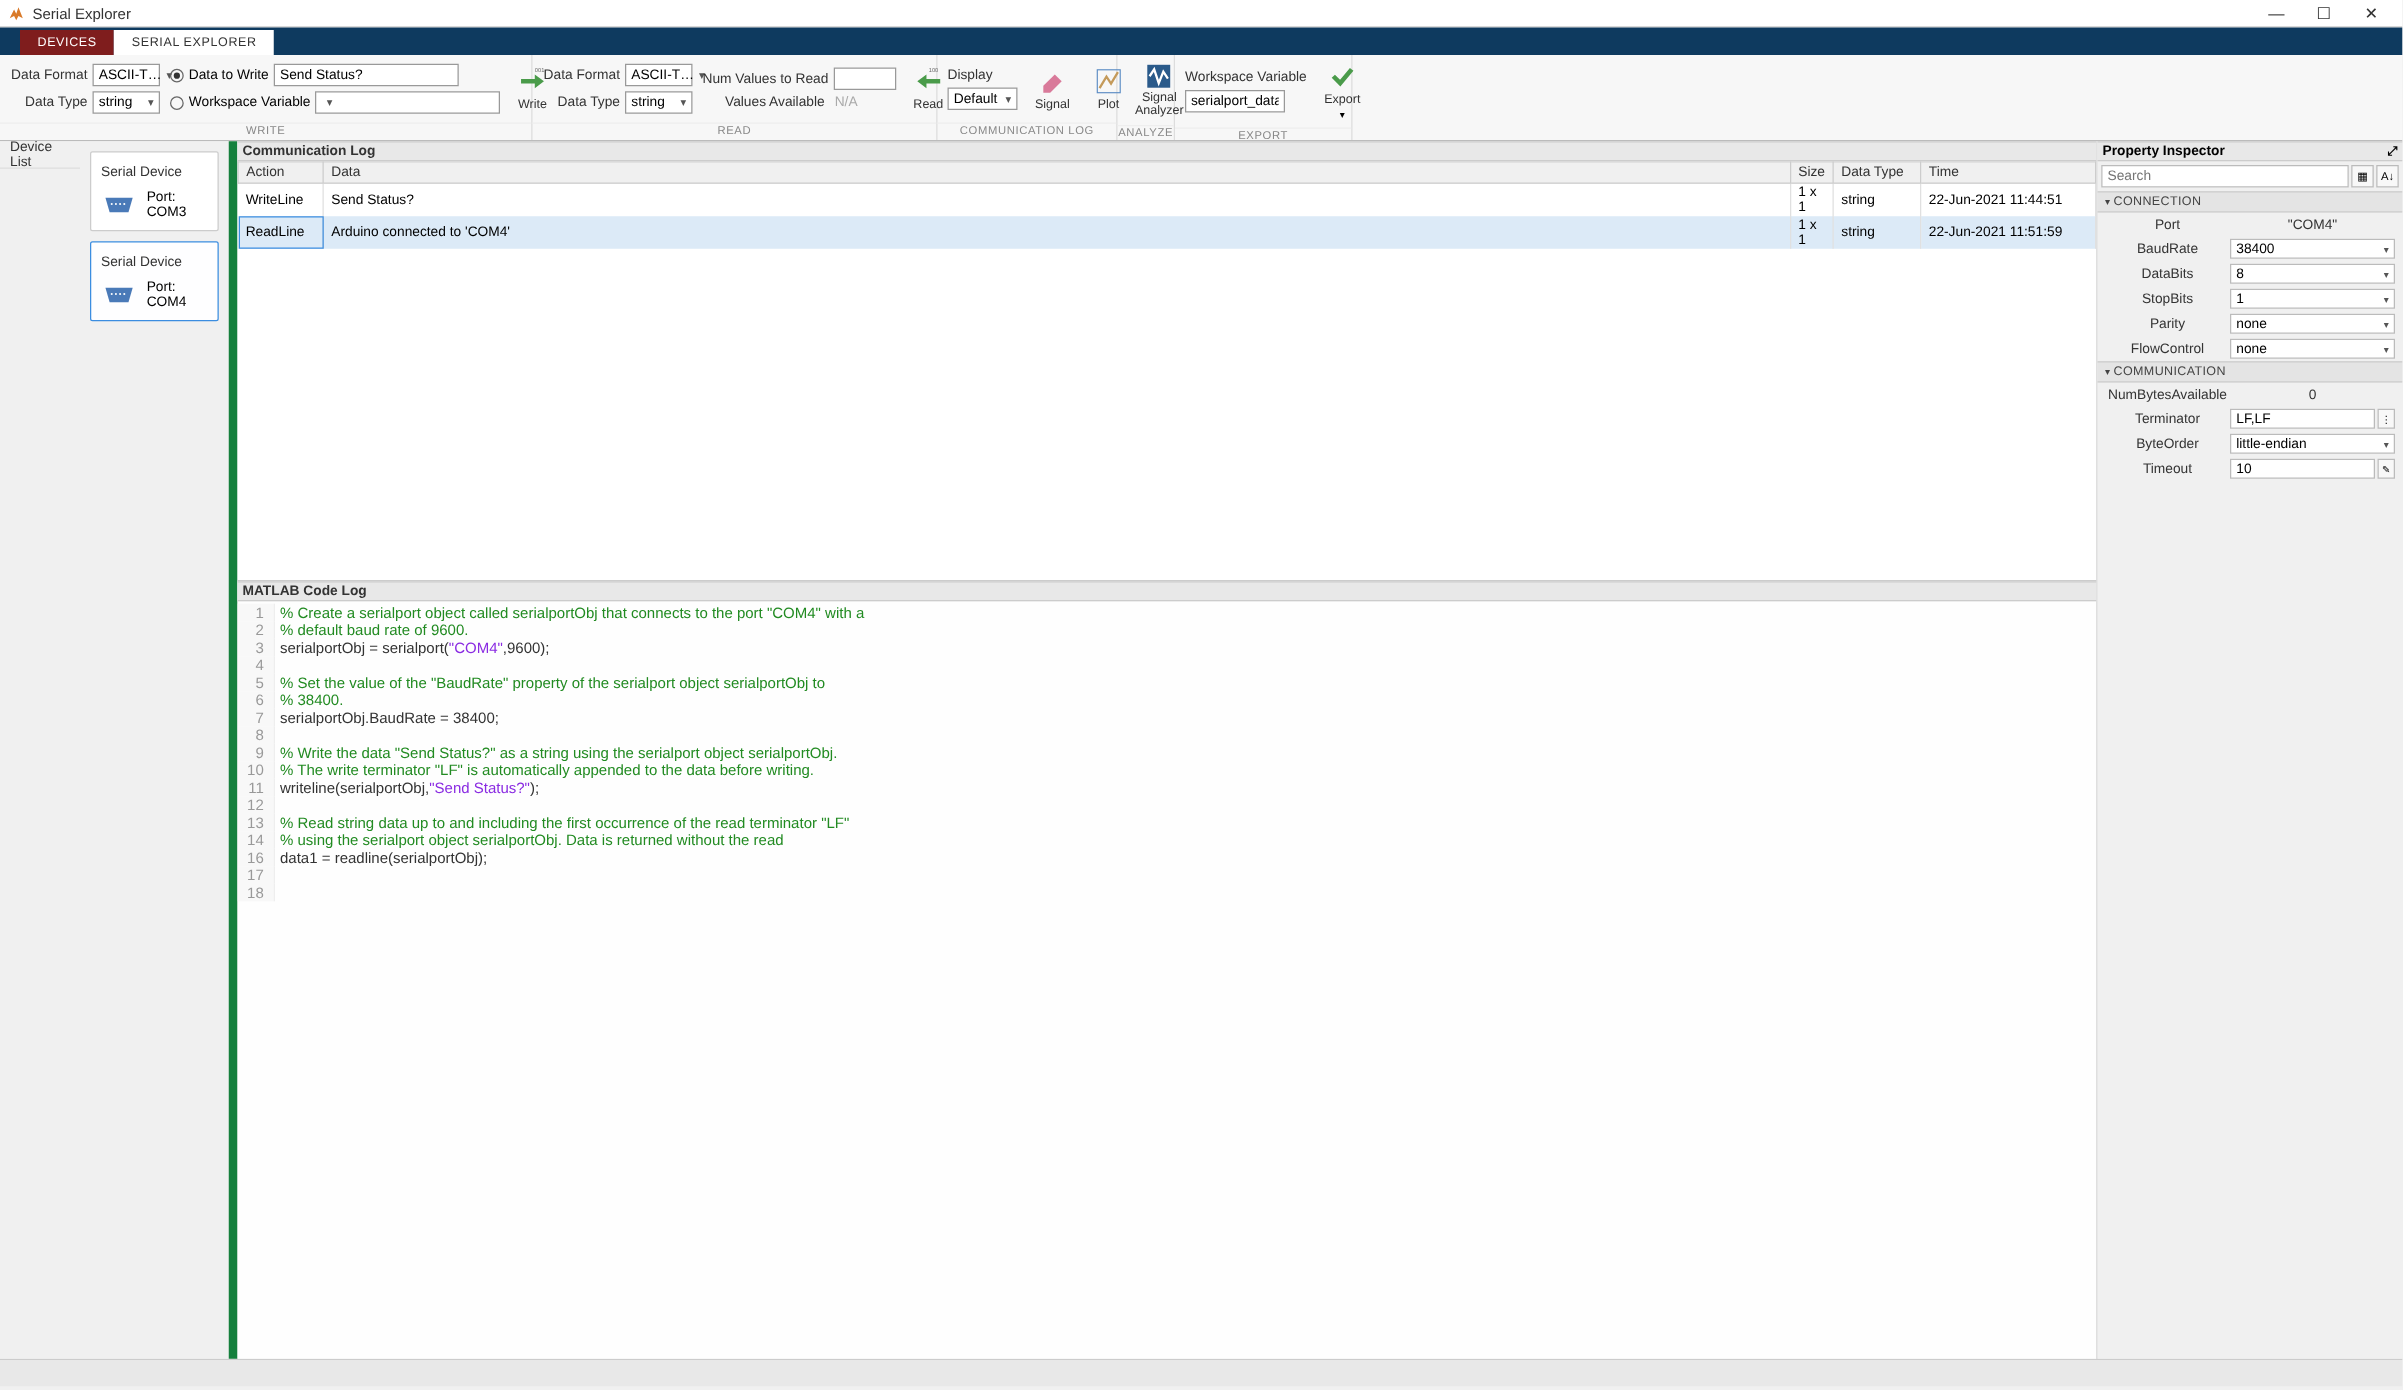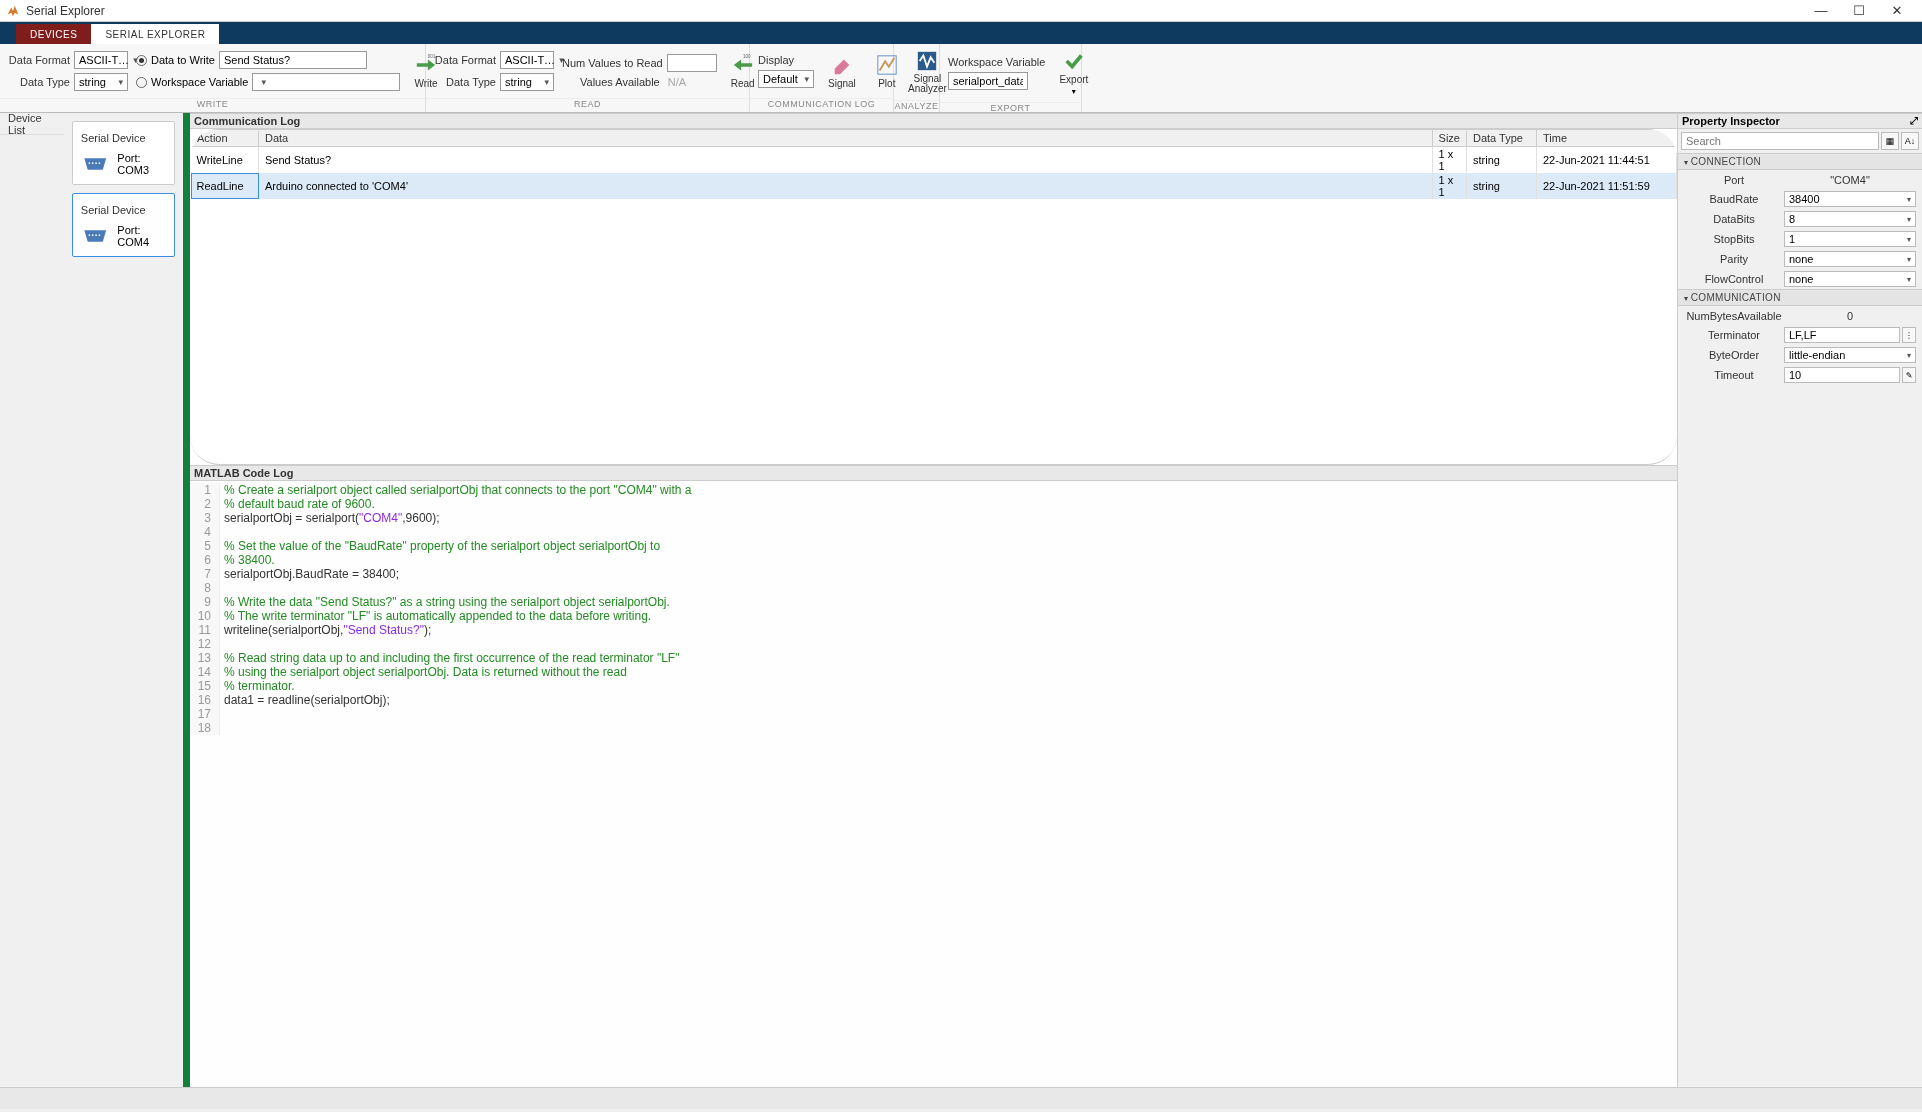"Action" .log-table { border-radius: 29px -> none }
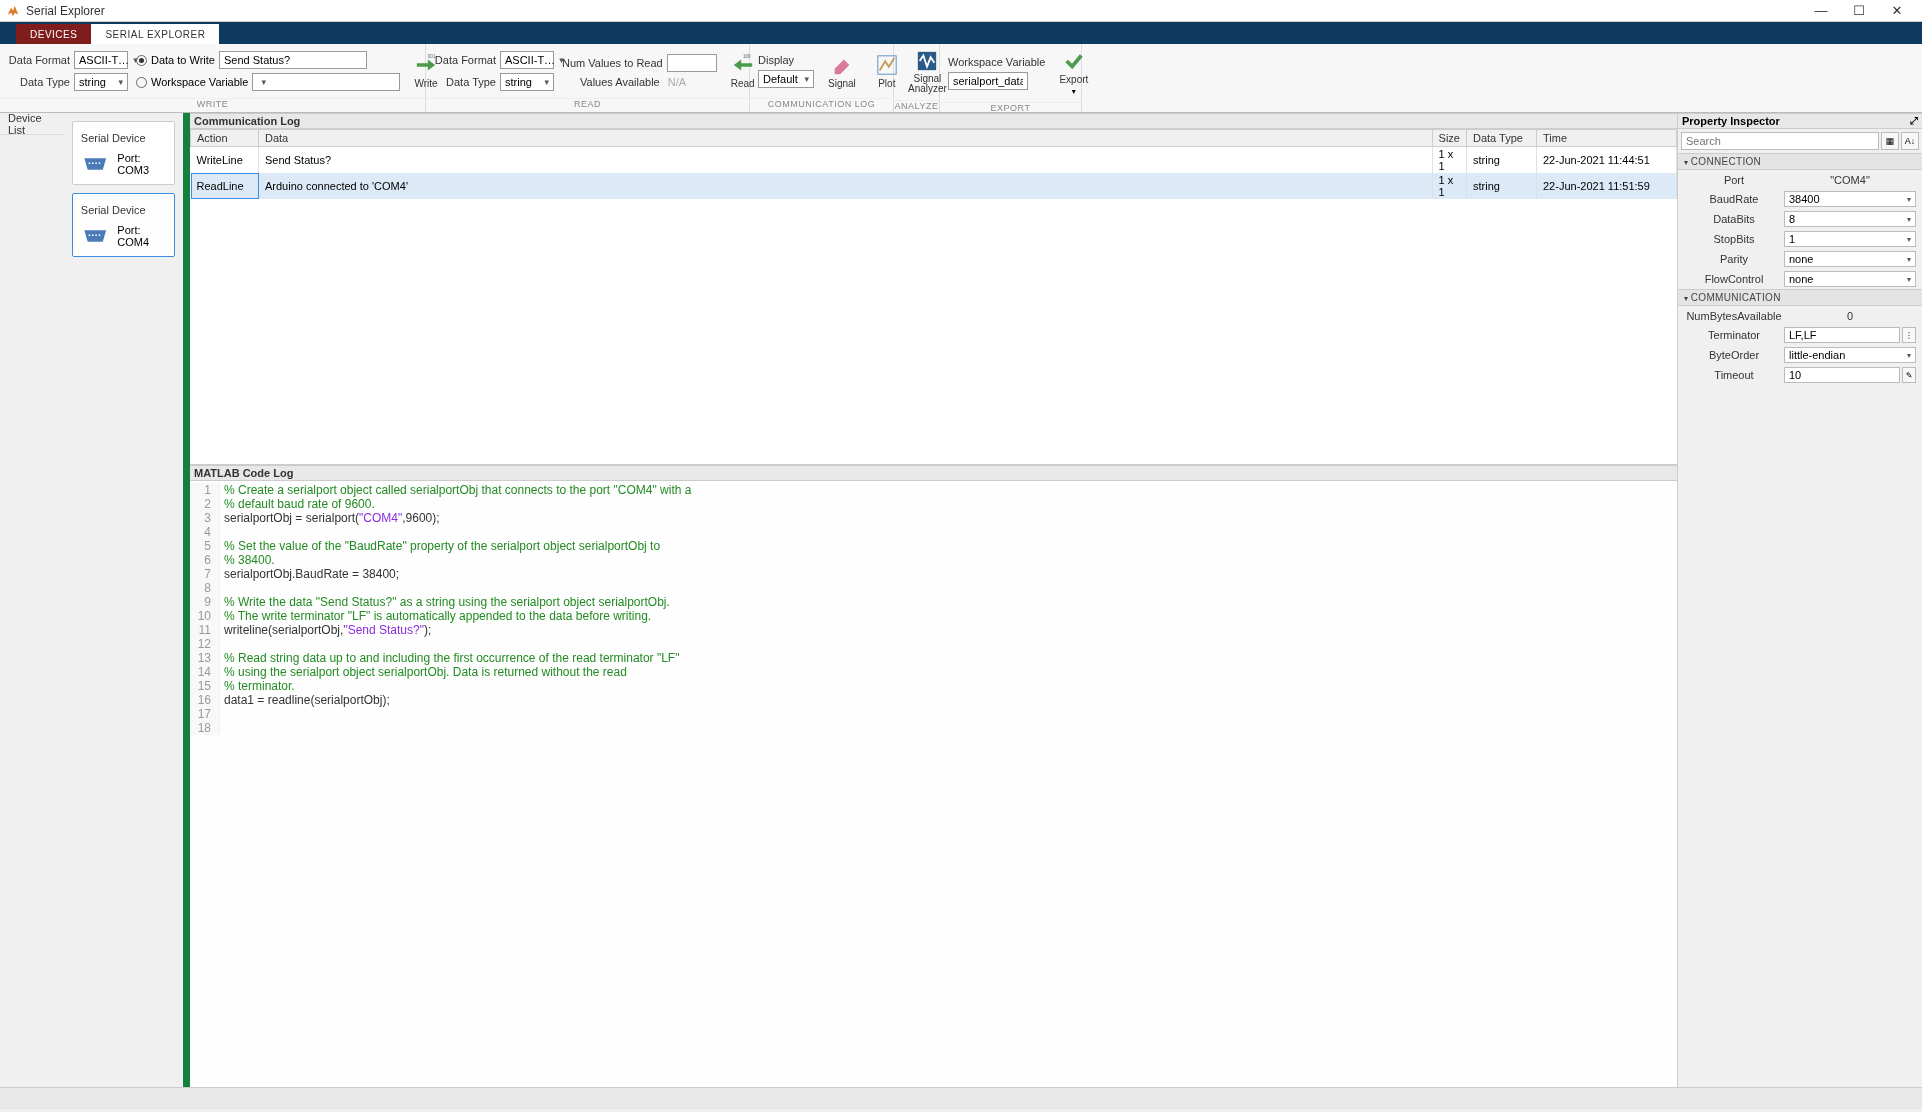"15" div.code-line { html: <div><span>15</span><span><span>% terminator.</span></span></div> -> none }
